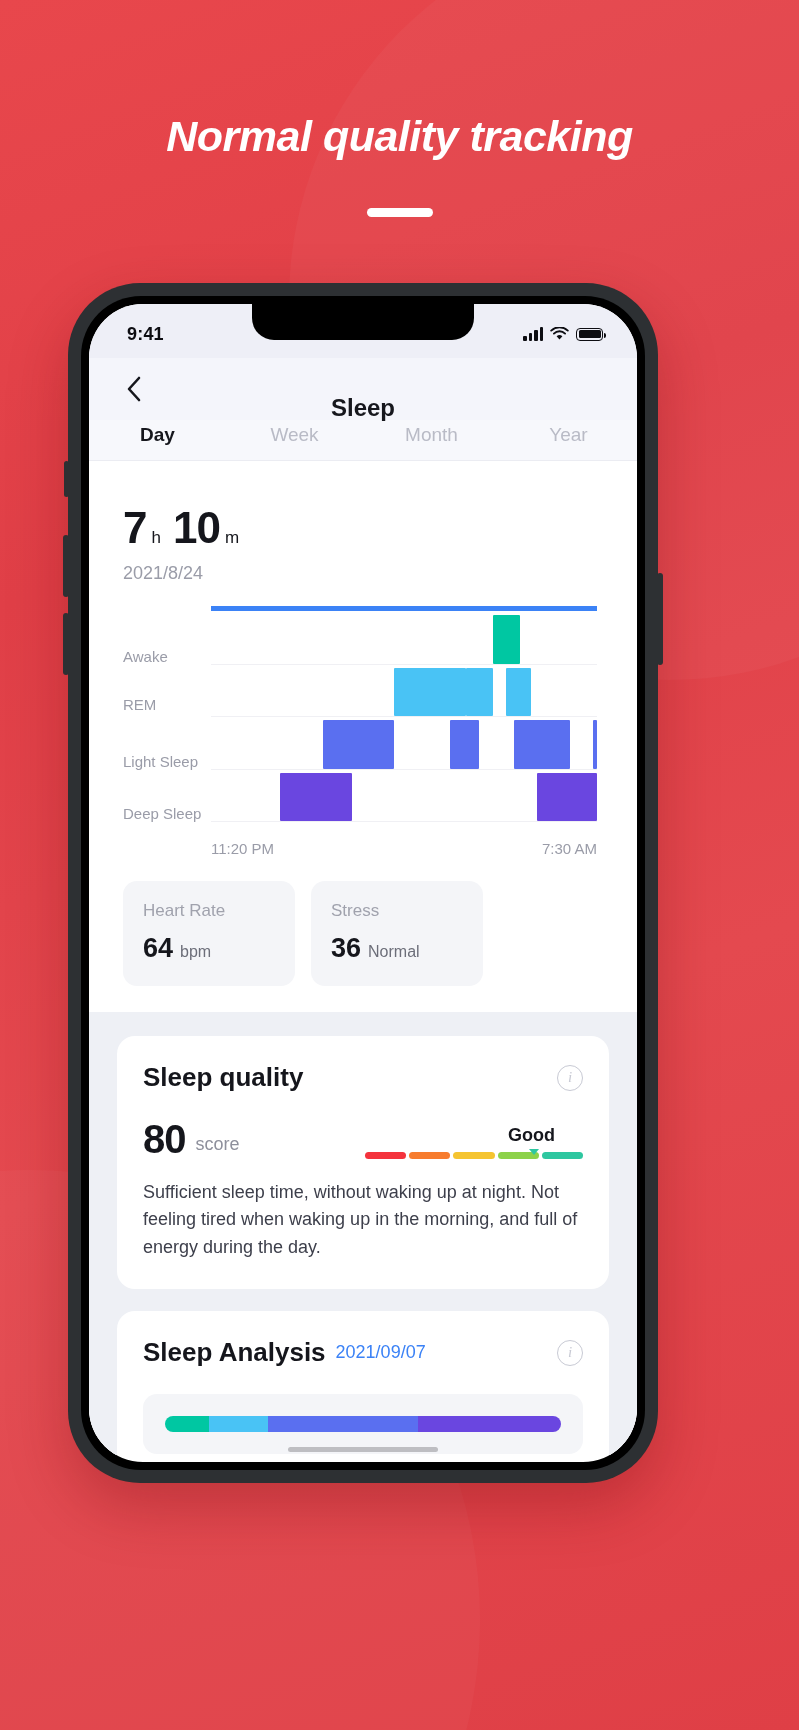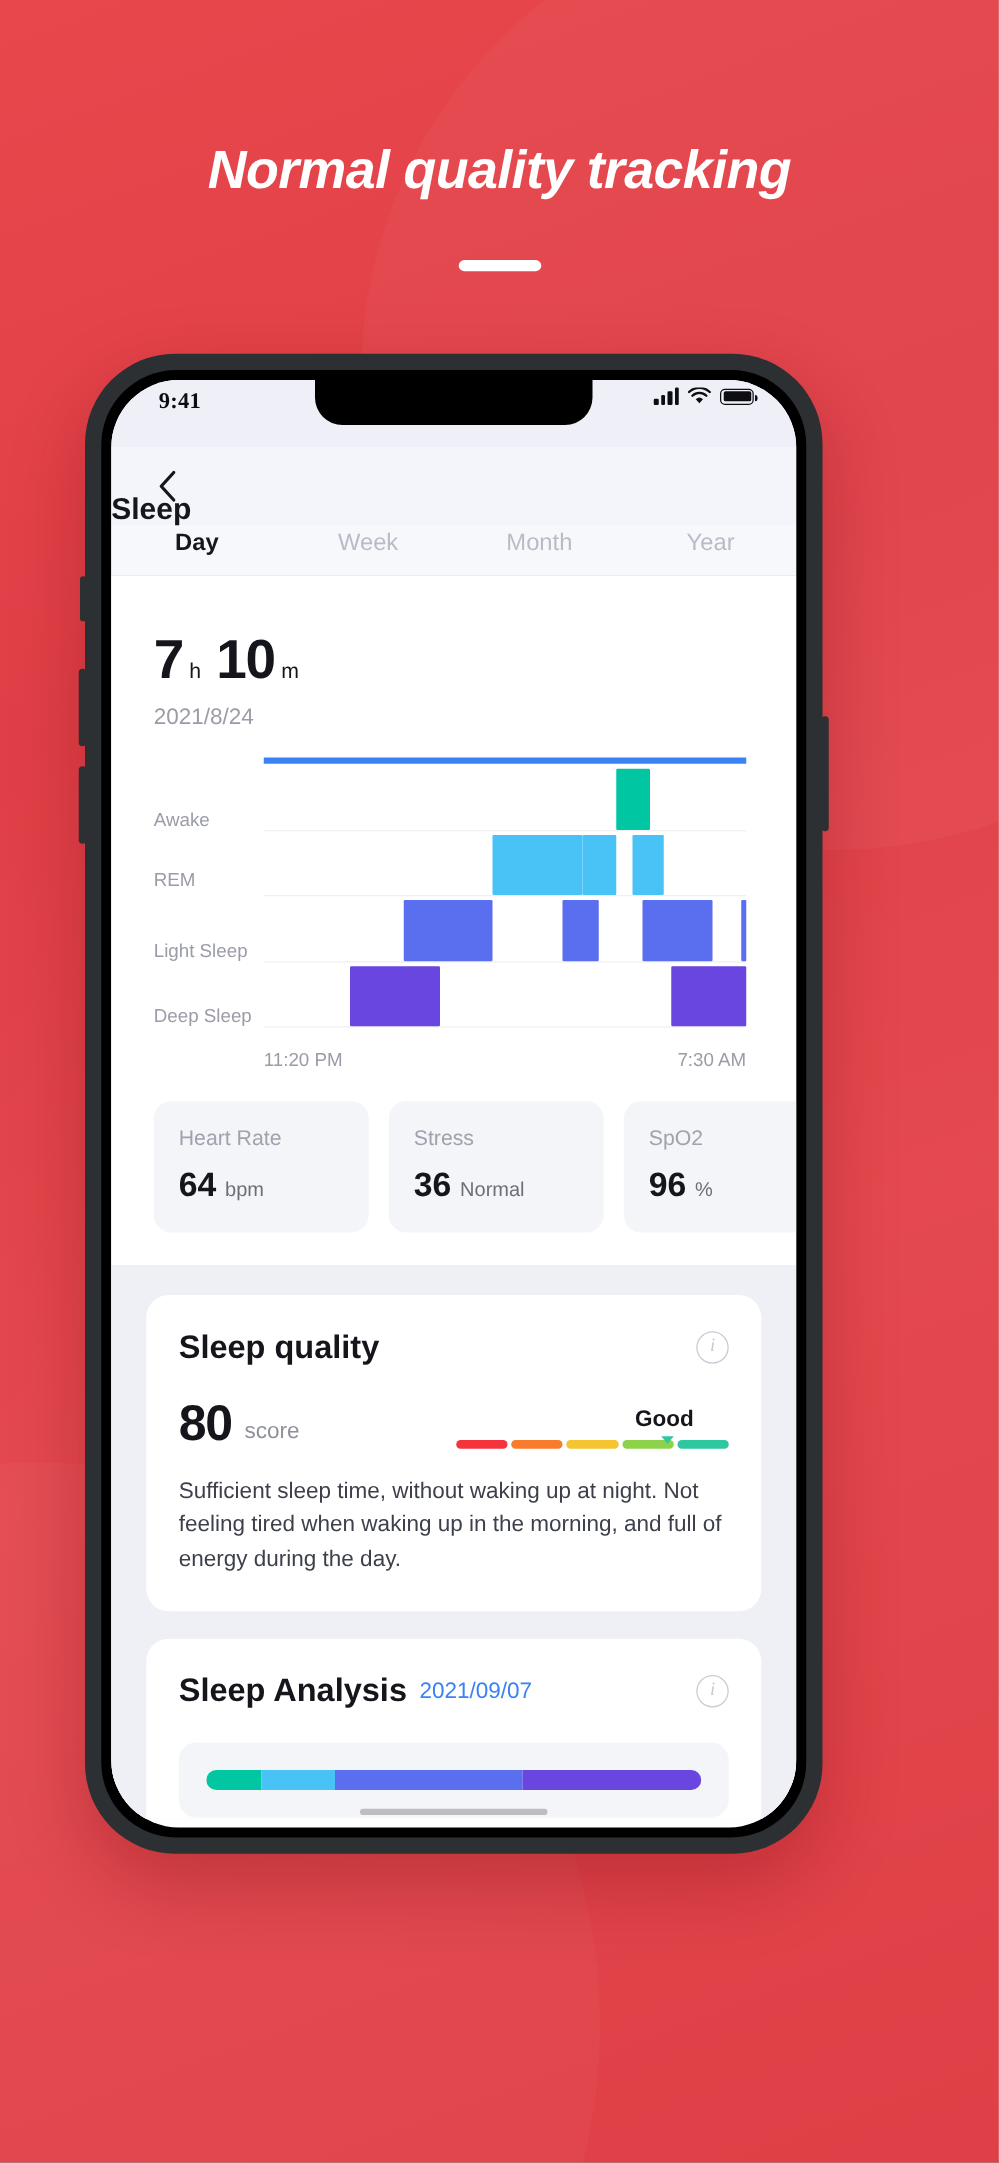"9:41" .statusbar { align-items: flex-start -> center; font-family: Liberation Serif, serif -> none }
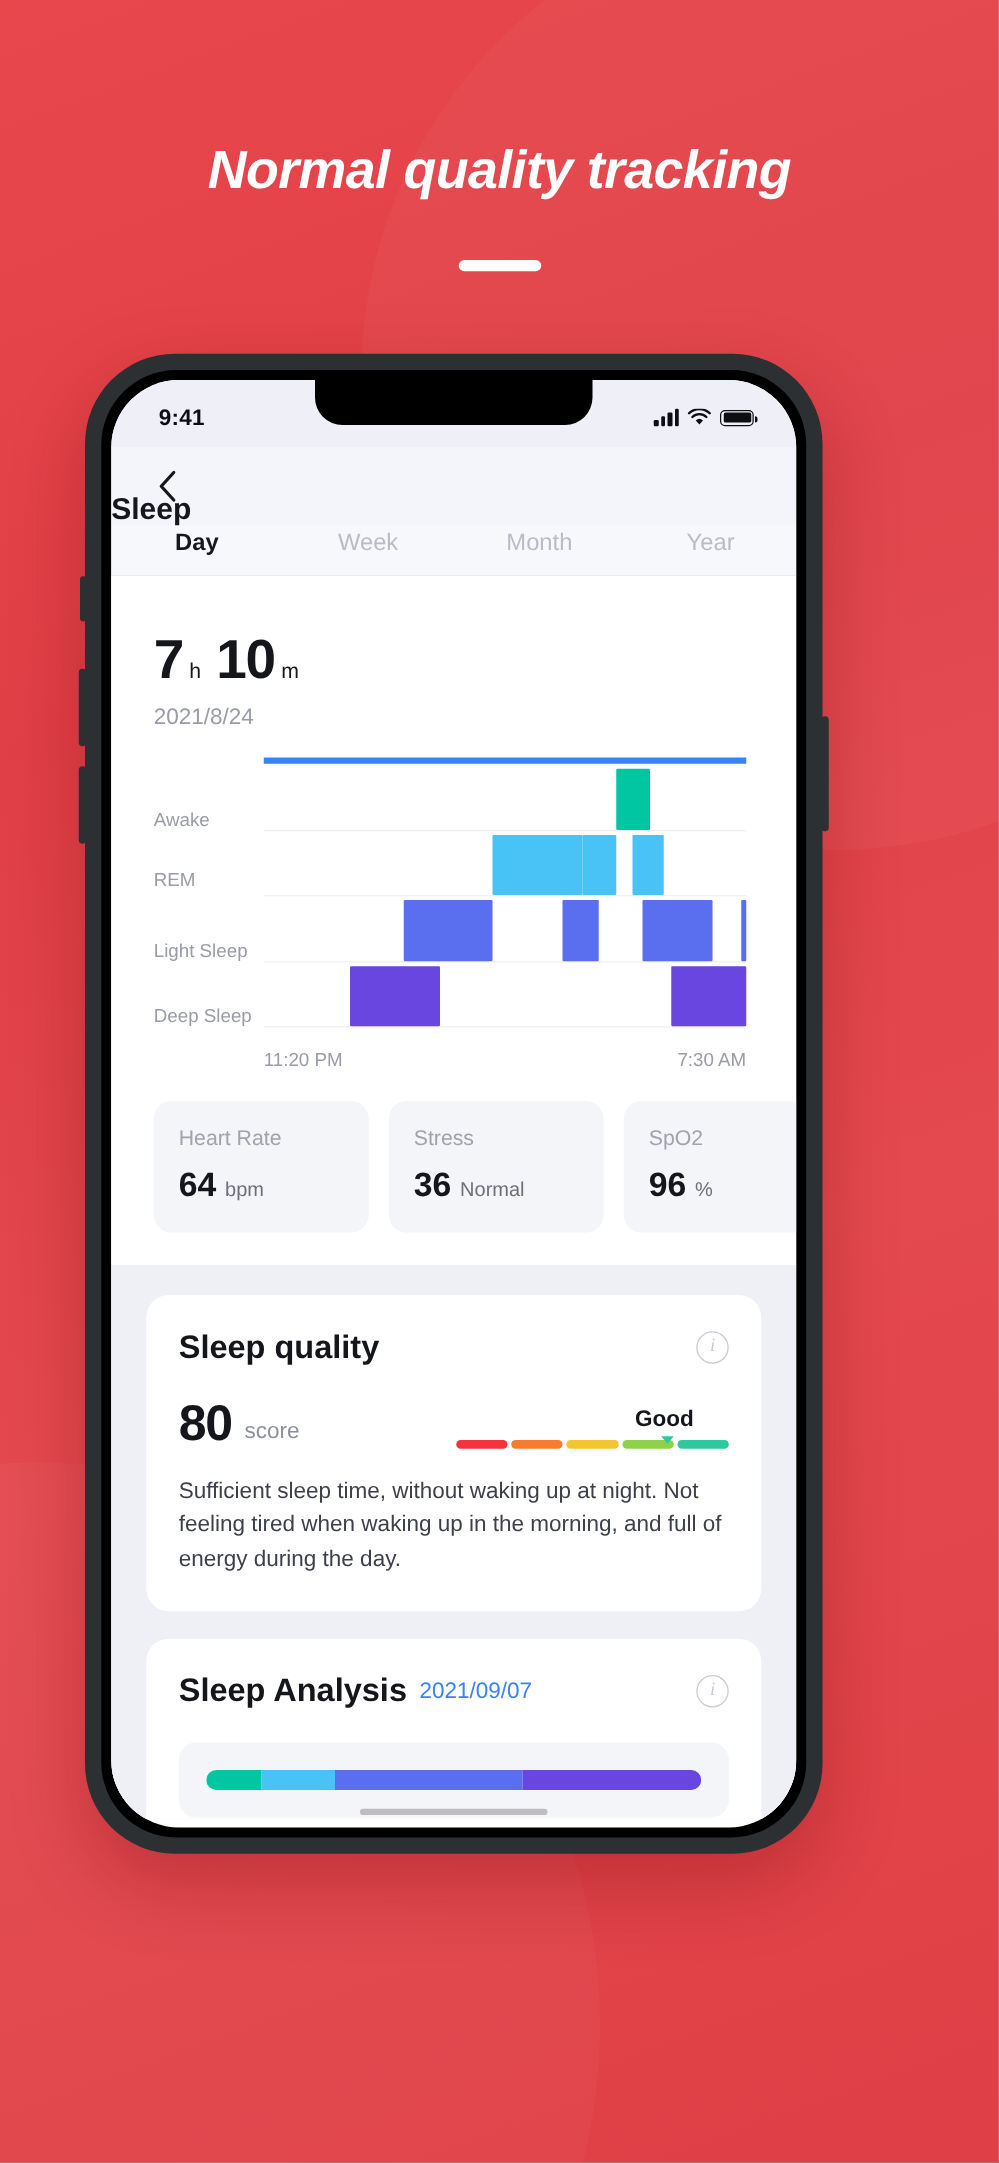"Sleep" .nav-title { text-align: left -> center }
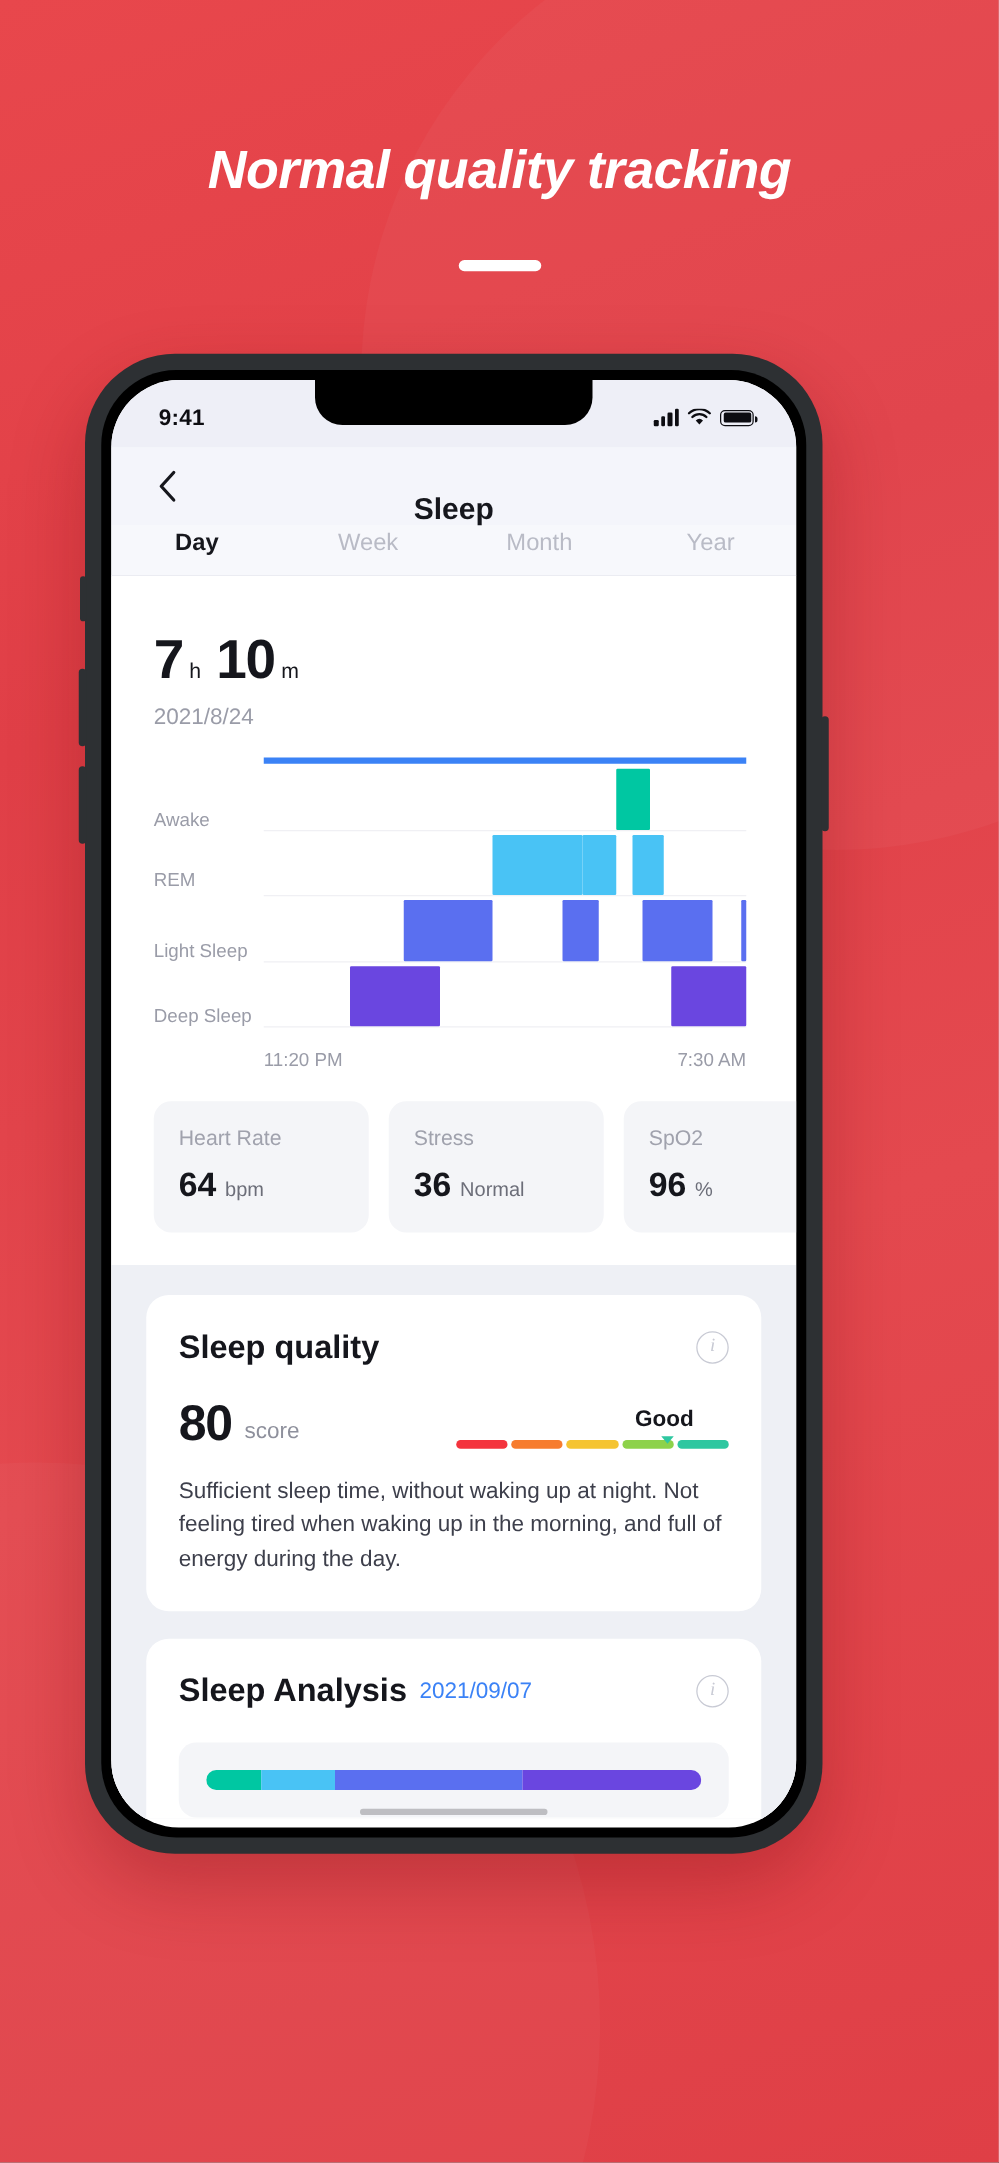"SpO2" div.metric { html: <div> <div>SpO2</div> <div> <span>96</span> <span>%</span> </div> </div> -> none }
